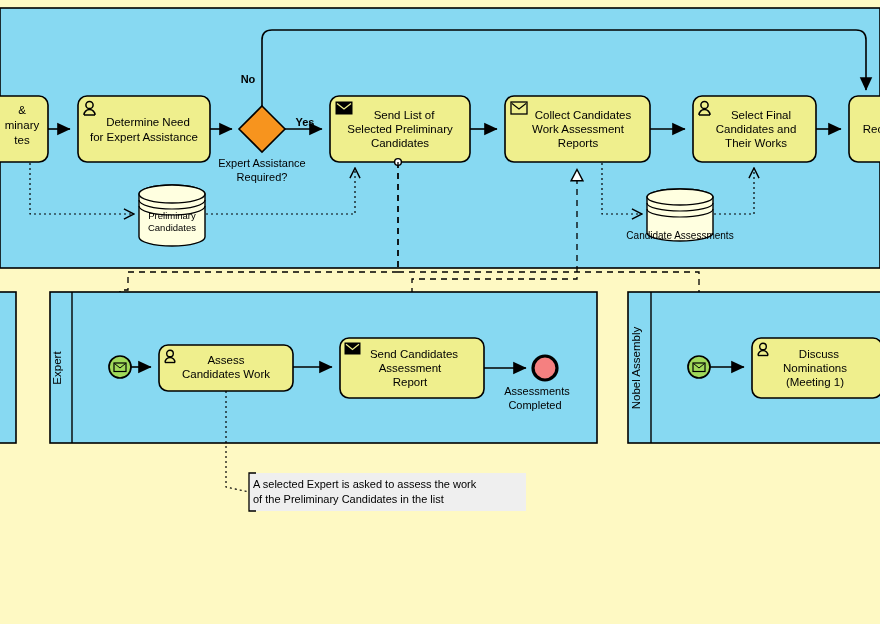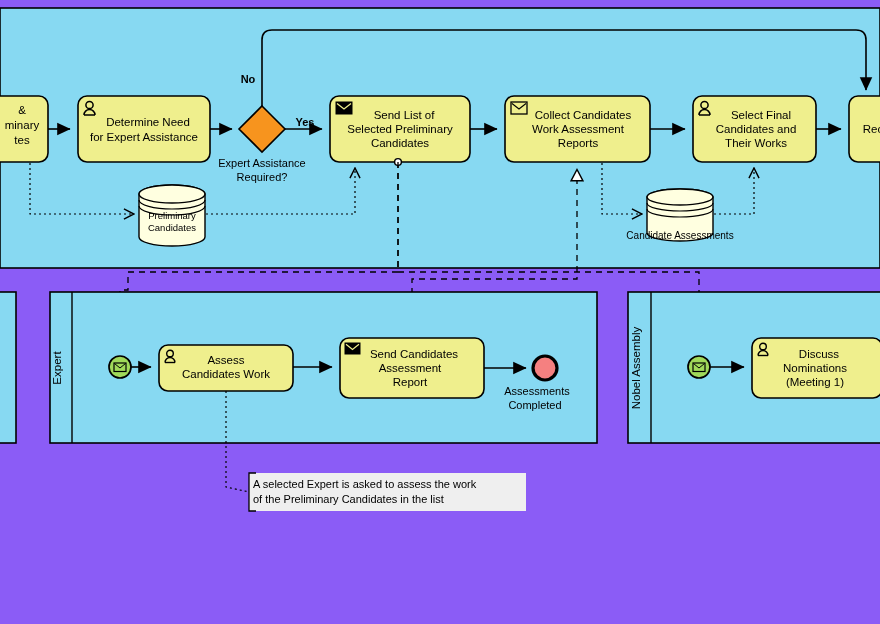"No" #stage { background: #8b5cf6 -> #fef9c3 }
